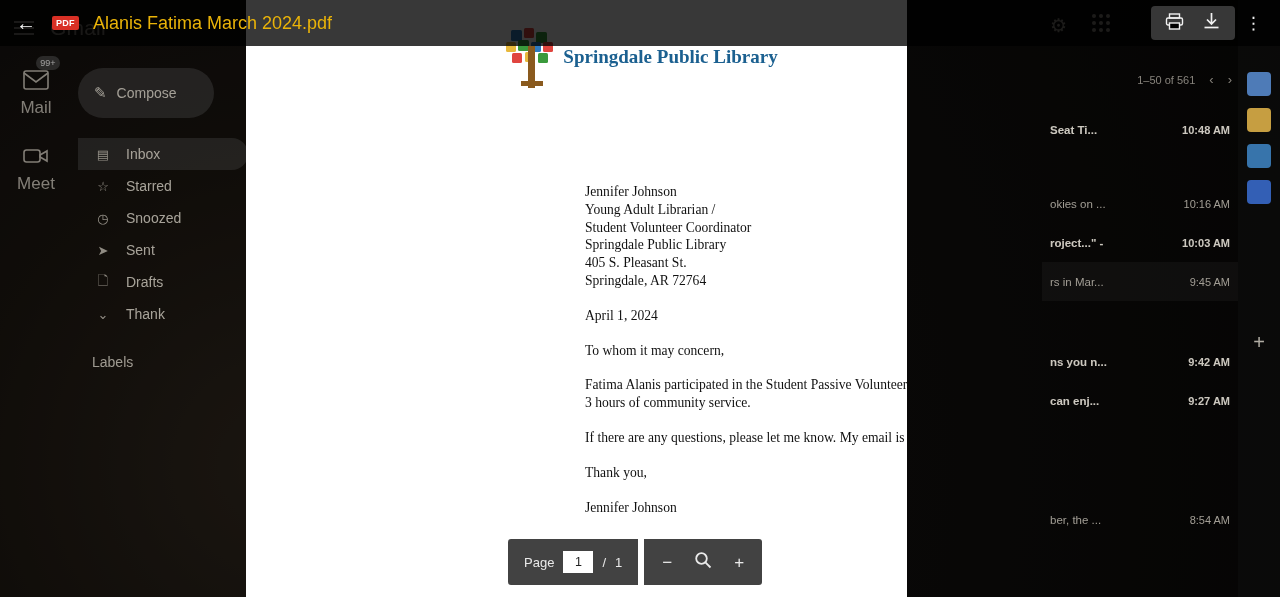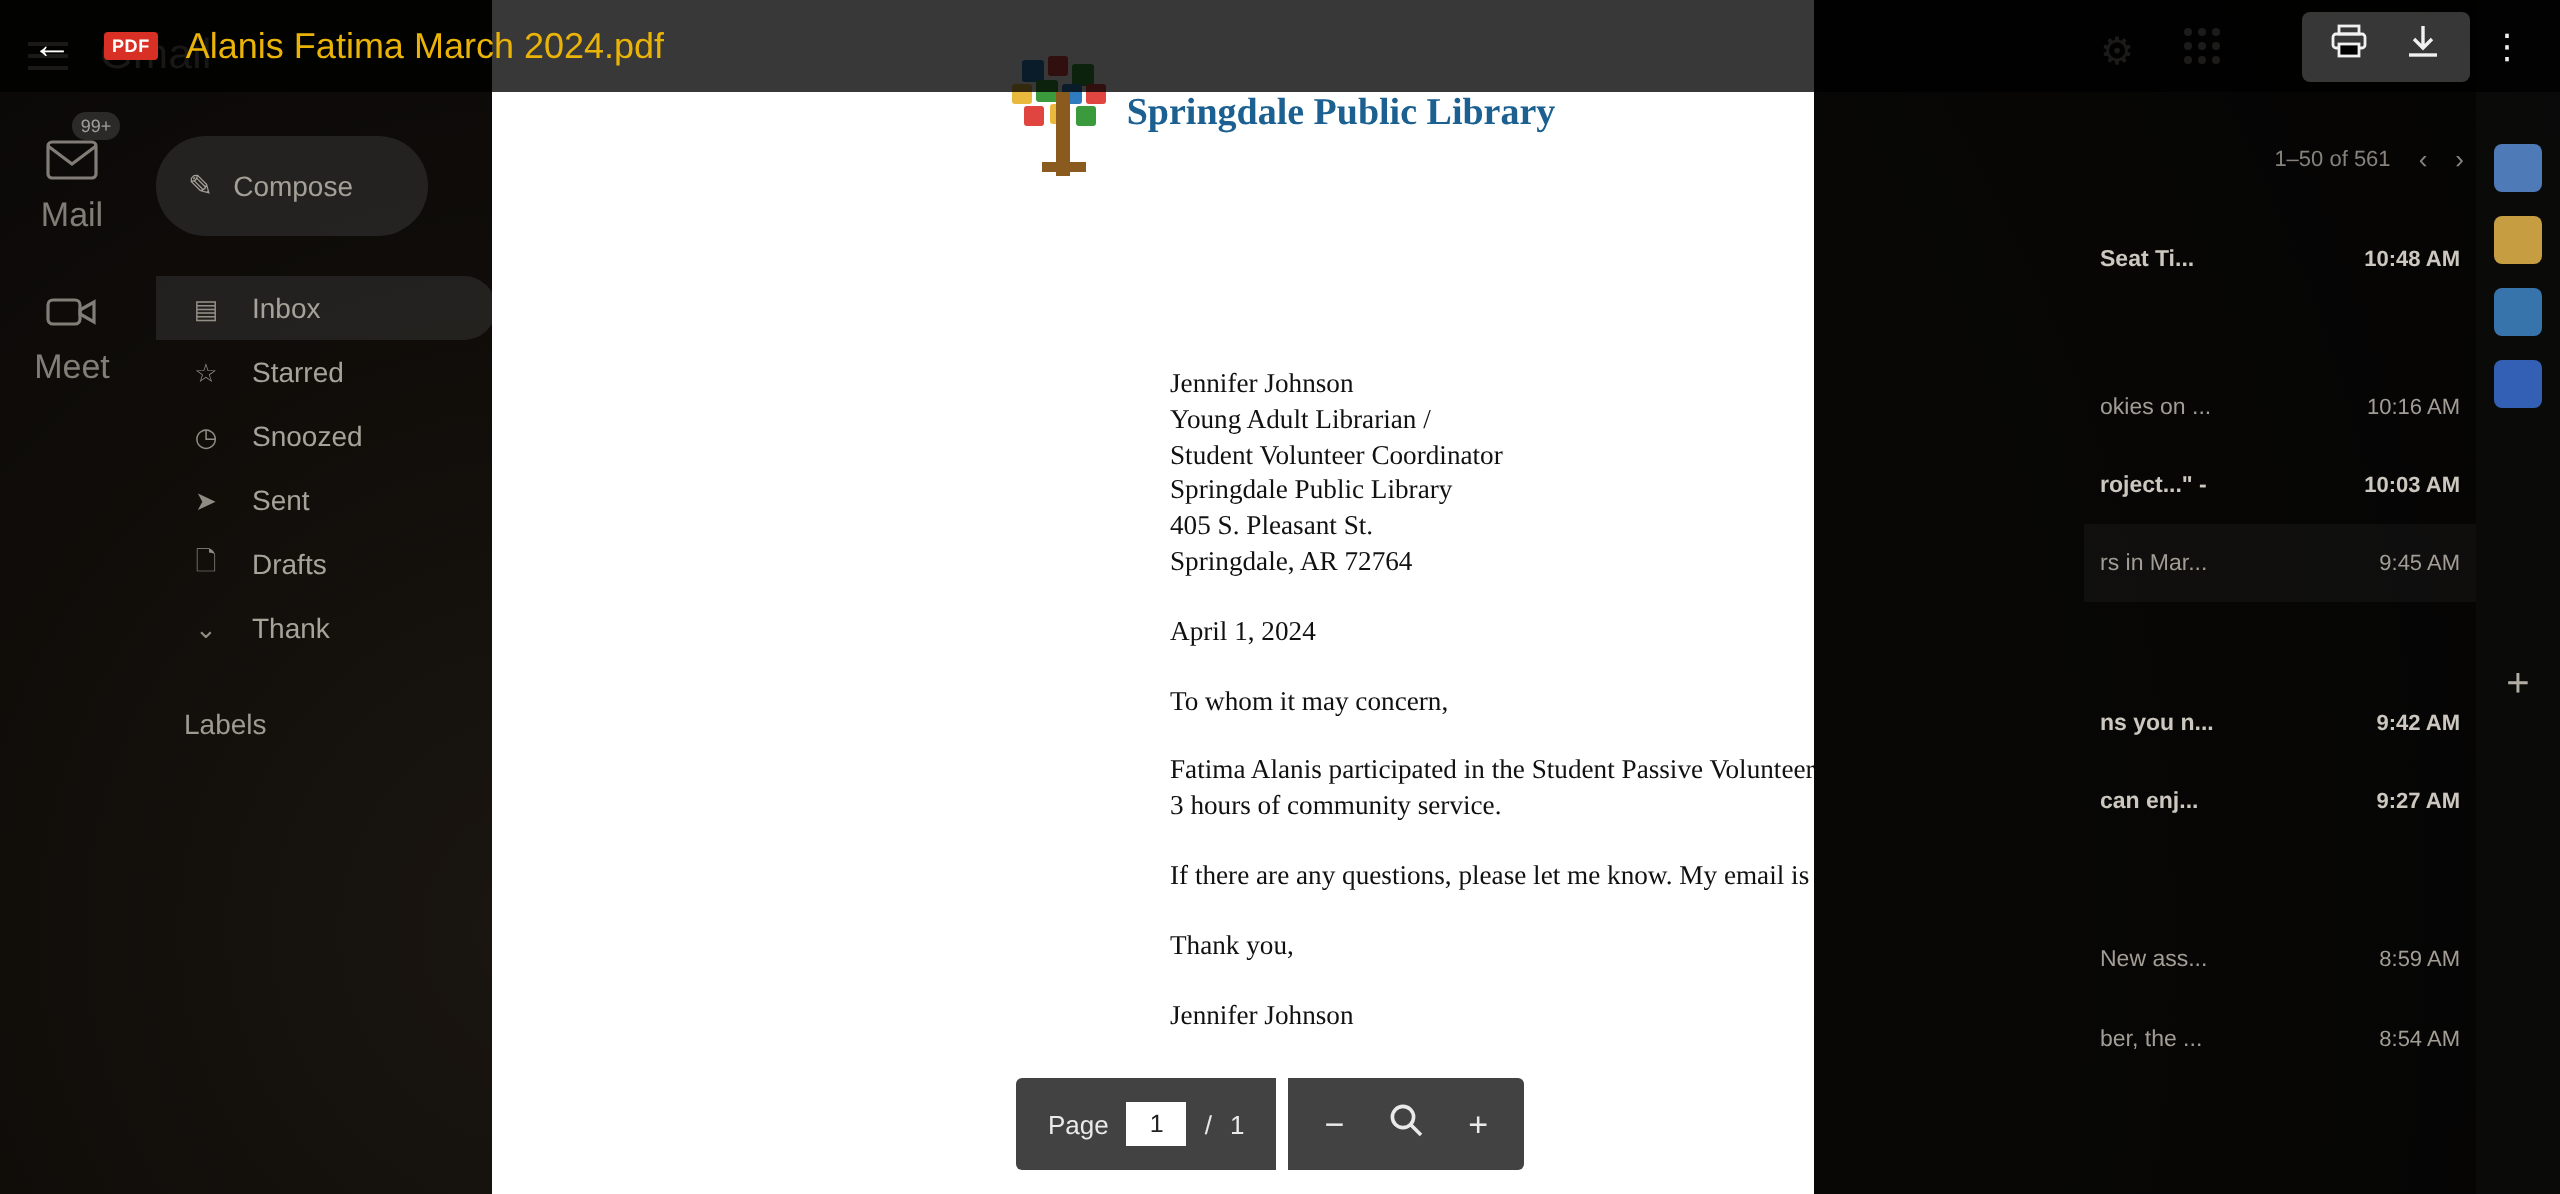"New ass..." div.mrow { html: <div> <span>New ass...</span> <span>8:59 AM</span> </div> -> none }
